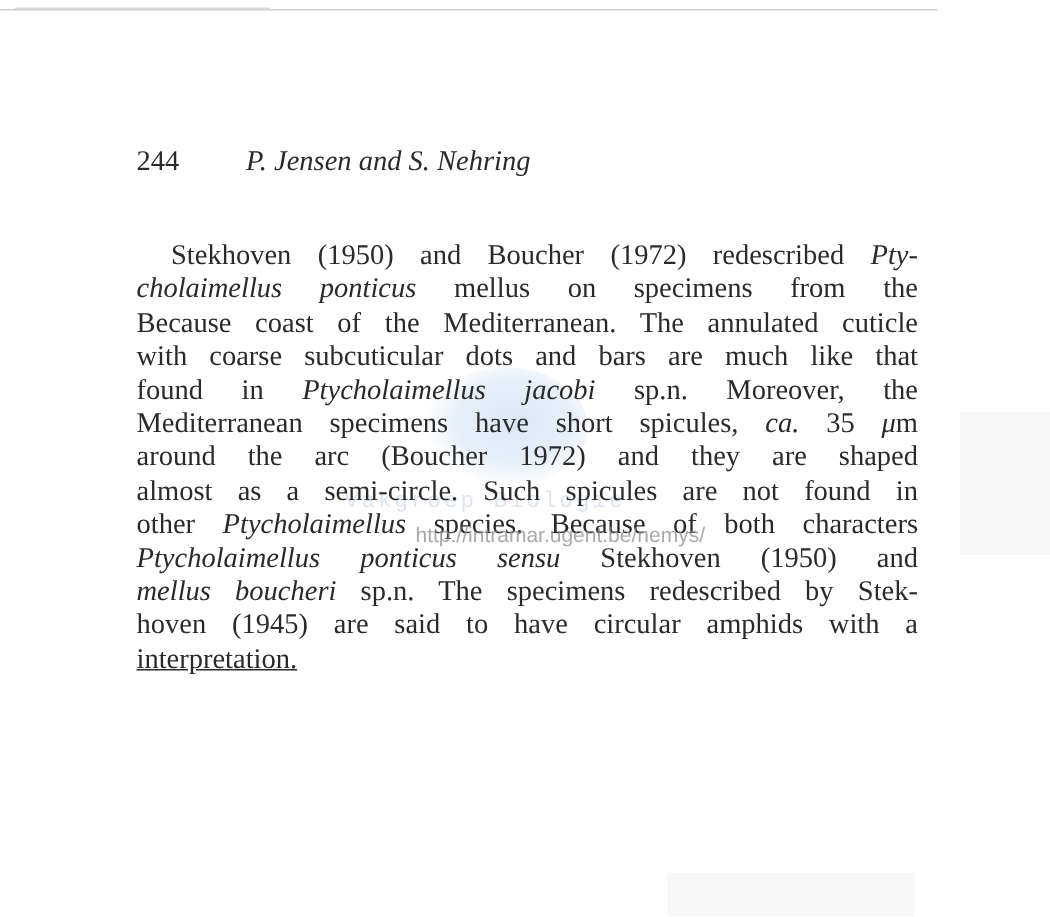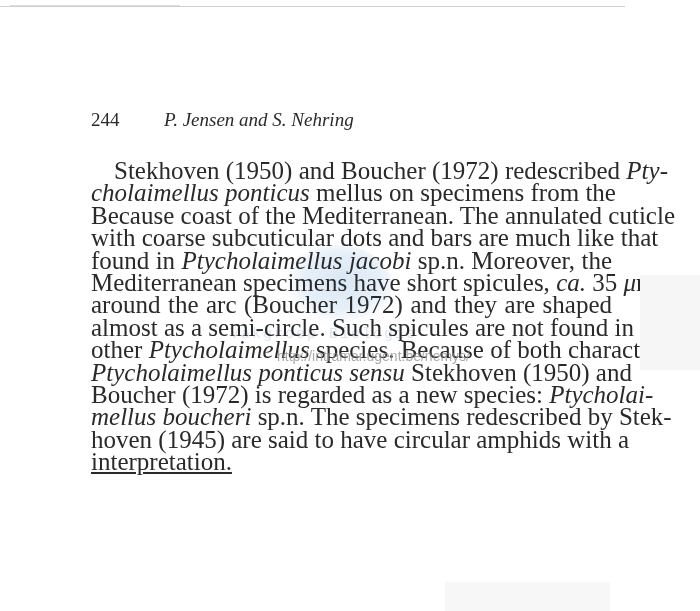"244 P. Jensen and S." .header { top: 109px -> 97px }
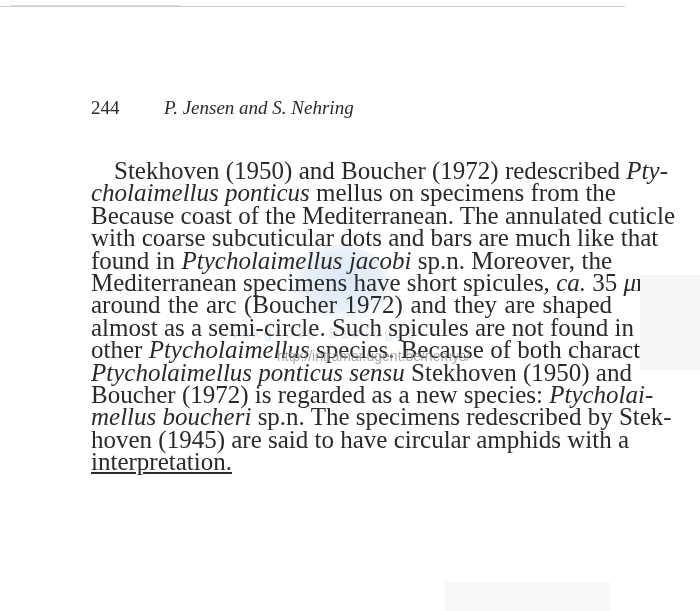"Stekhoven (1950) and Boucher (1972)" .body-text { font-size: 25px -> 19px }
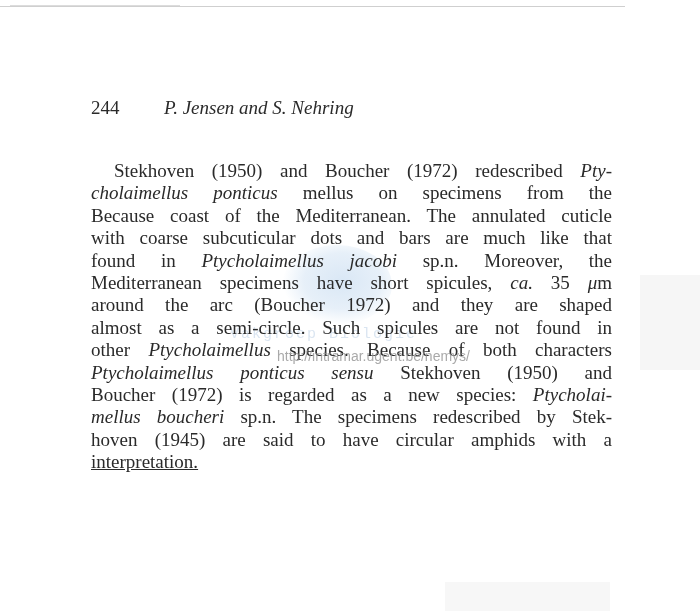"Boucher (1972) is regarded as" span.line { html: <span><span>Boucher (1972) is regarded as a new species: </span><i>Ptycholai-</i></span> -> none }
